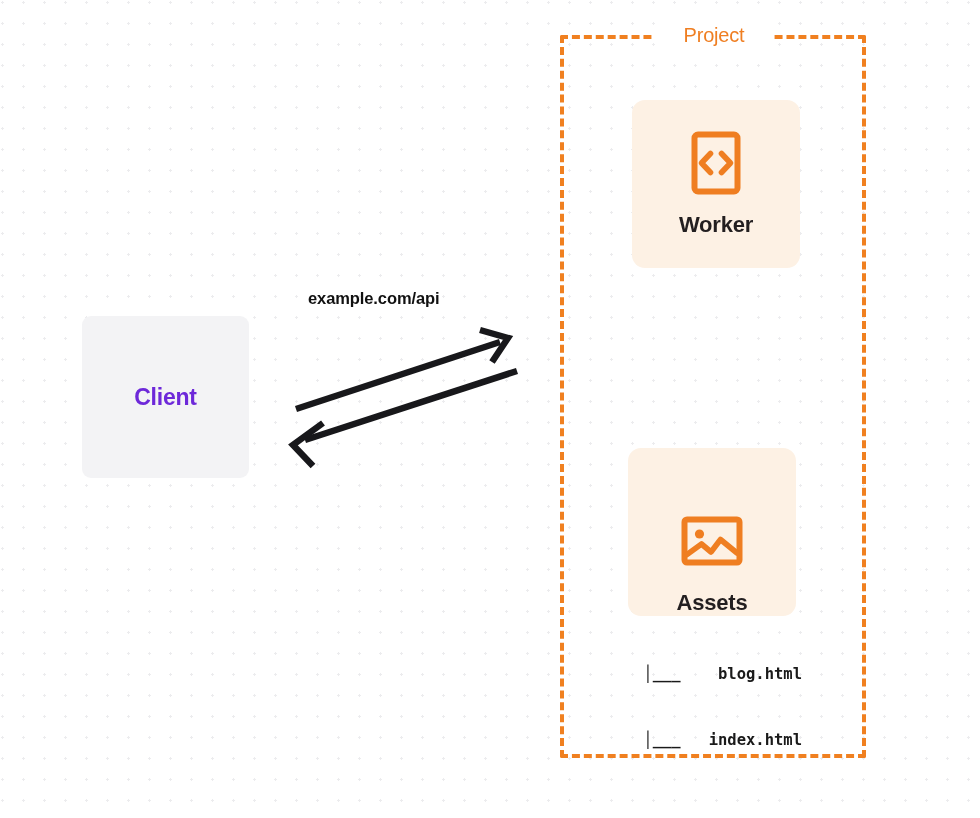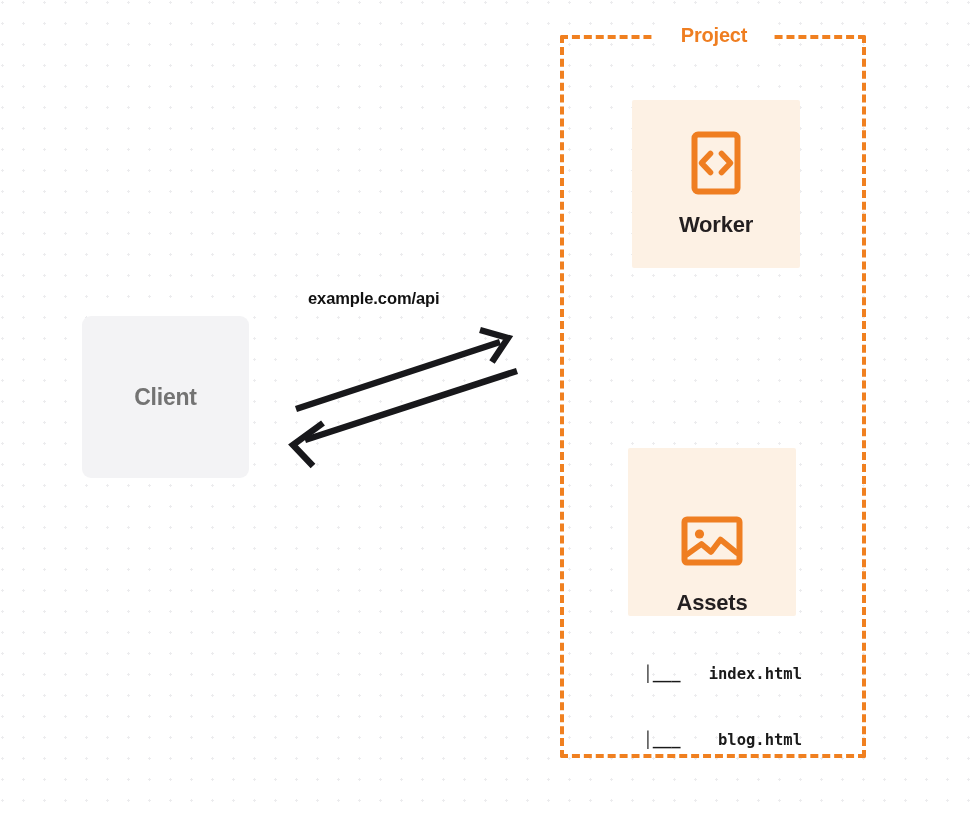"Project" .project-title { font-weight: bold -> normal }
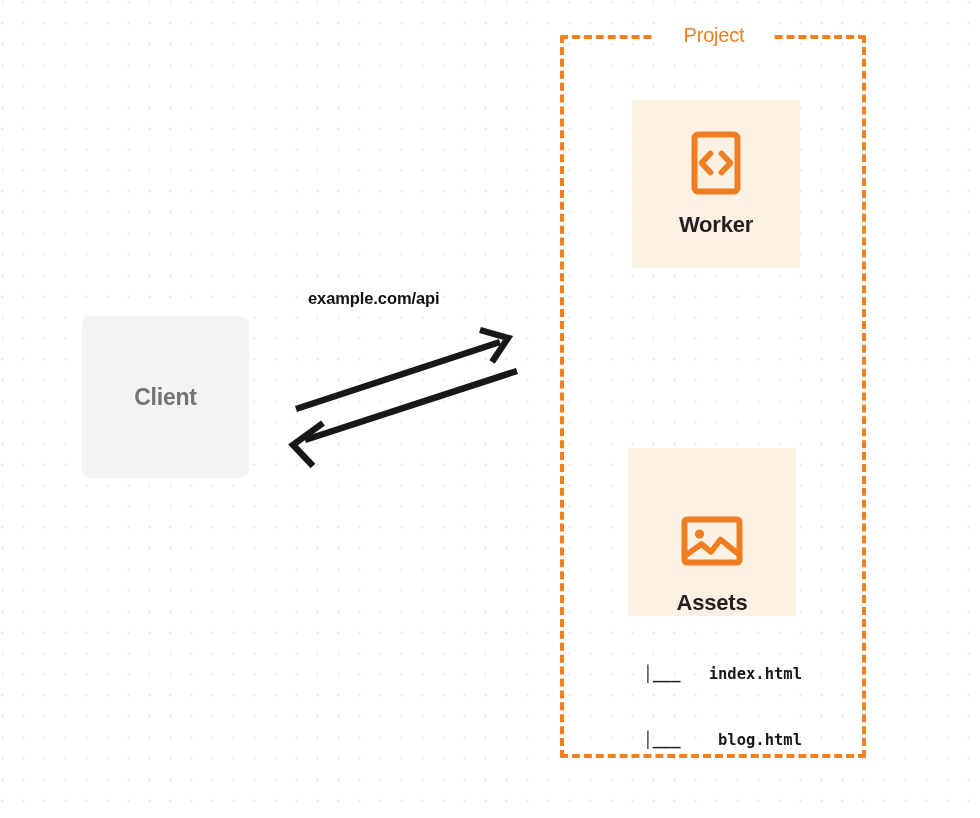"Worker" .card { border-radius: 2px -> 13px }
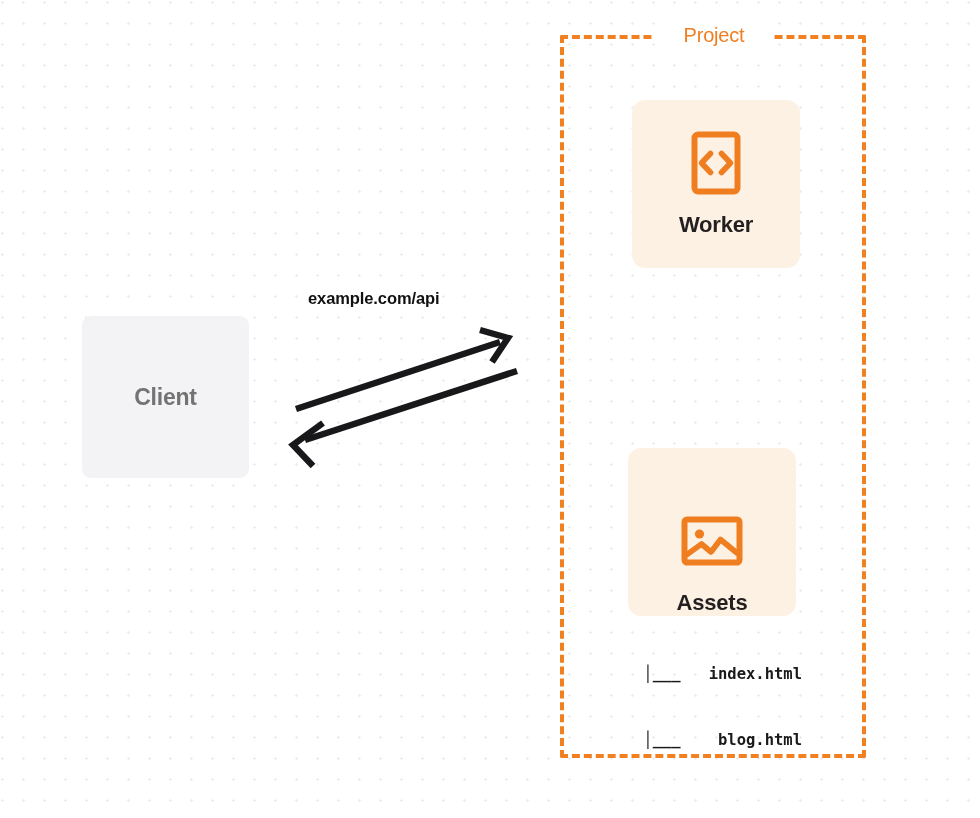"Client" .client-label { color: #737373 -> #6d28d9 }
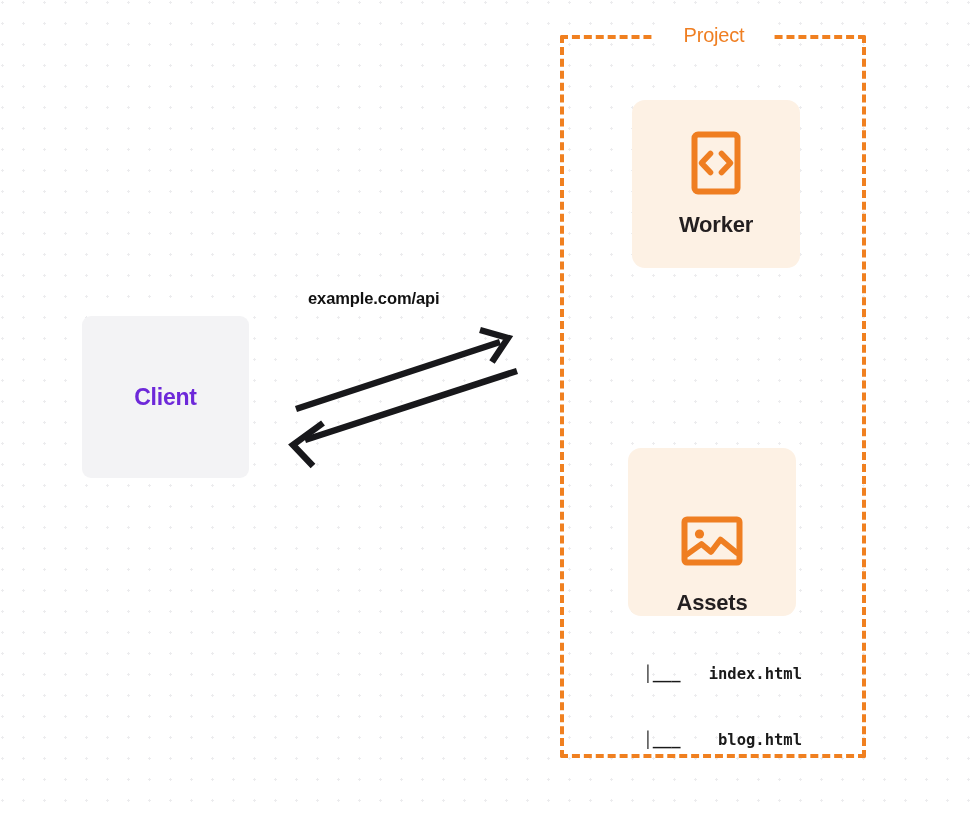"│___ index.html" span.file-tree-row { order: before "│___ blog.html" -> after "│___ blog.html" }
